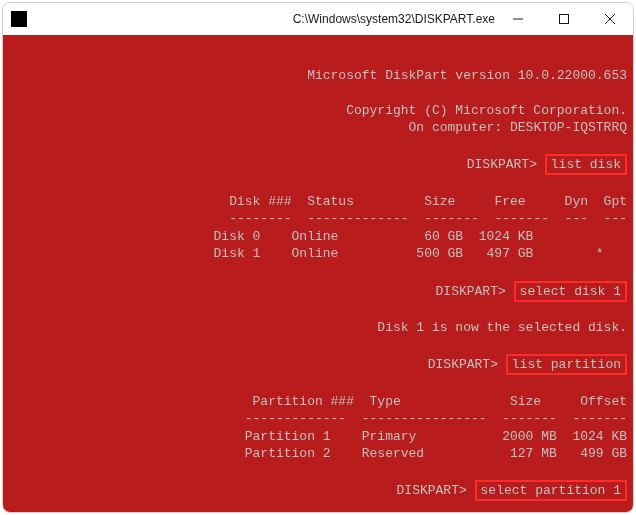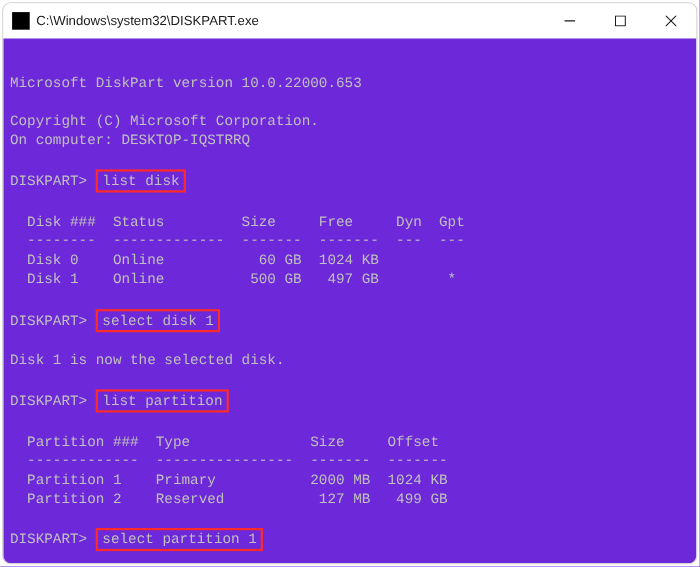"C:\Windows\system32\DISKPART.exe" .window { text-align: none -> right }
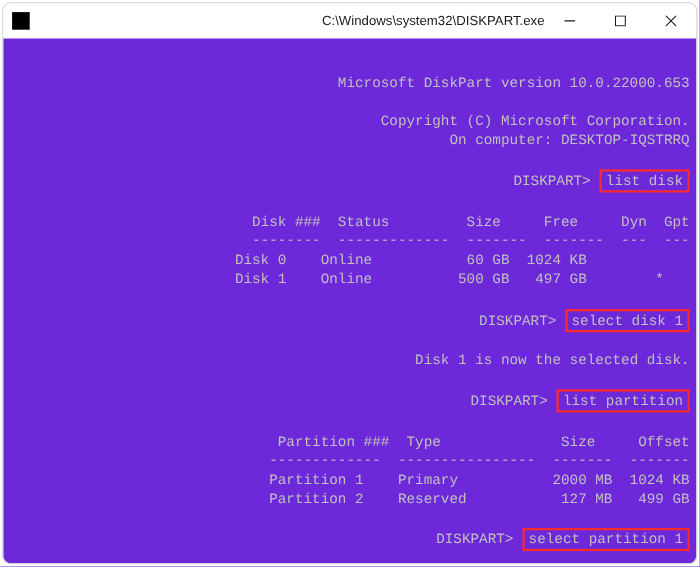"Microsoft DiskPart version" .terminal { background: #6d28d9 -> #b91c1c }
